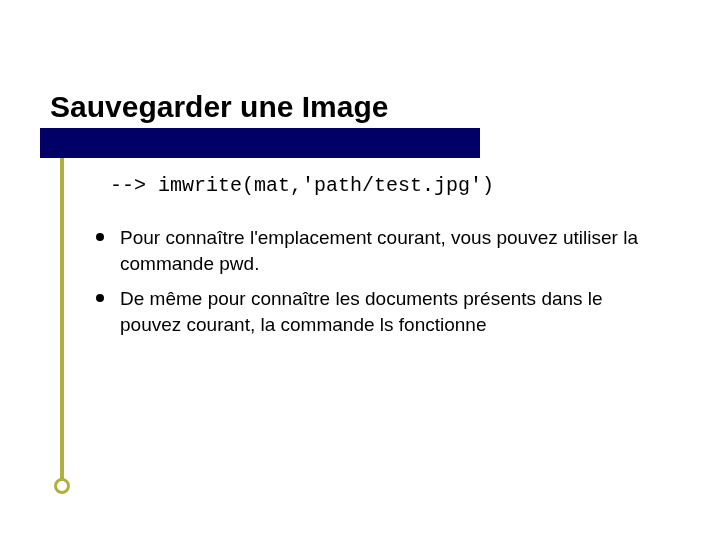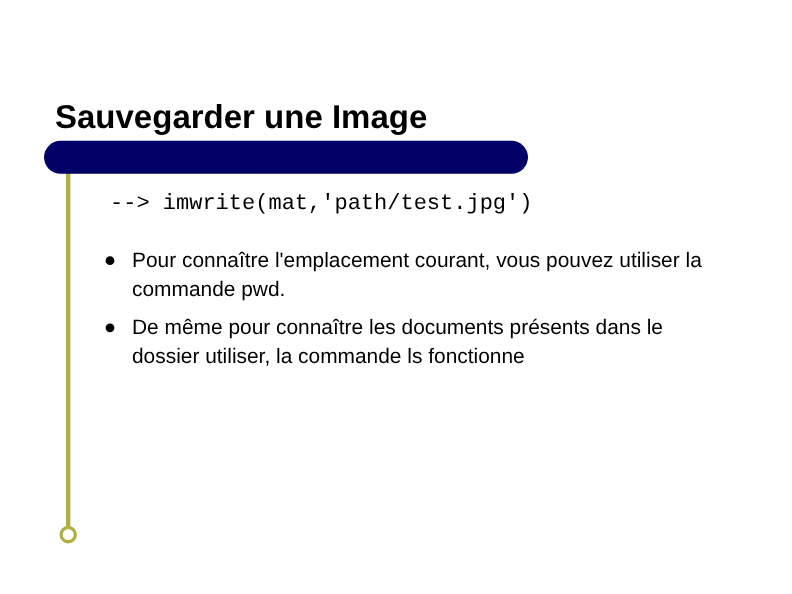"Sauvegarder une Image" * { border-radius: 17px -> none }
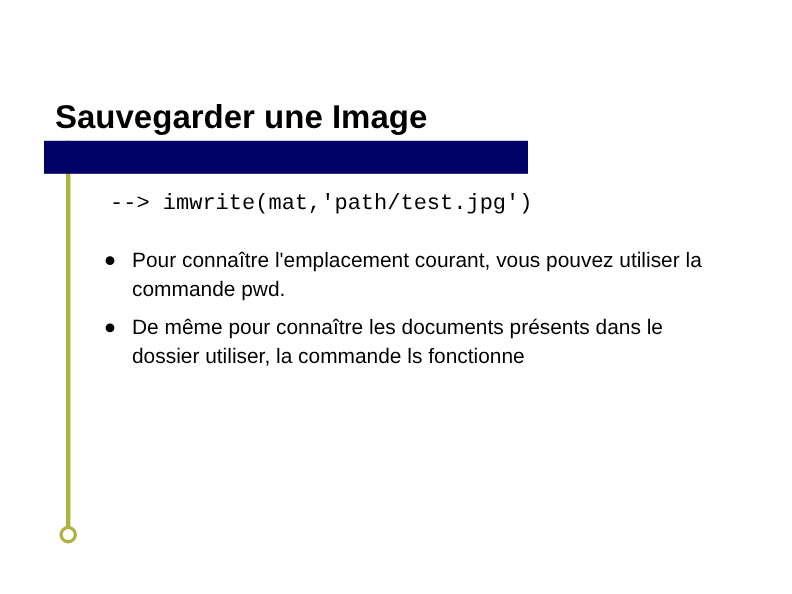"--> imwrite(mat,'path/test.jpg')" .code-line { margin-left: none -> 10px }
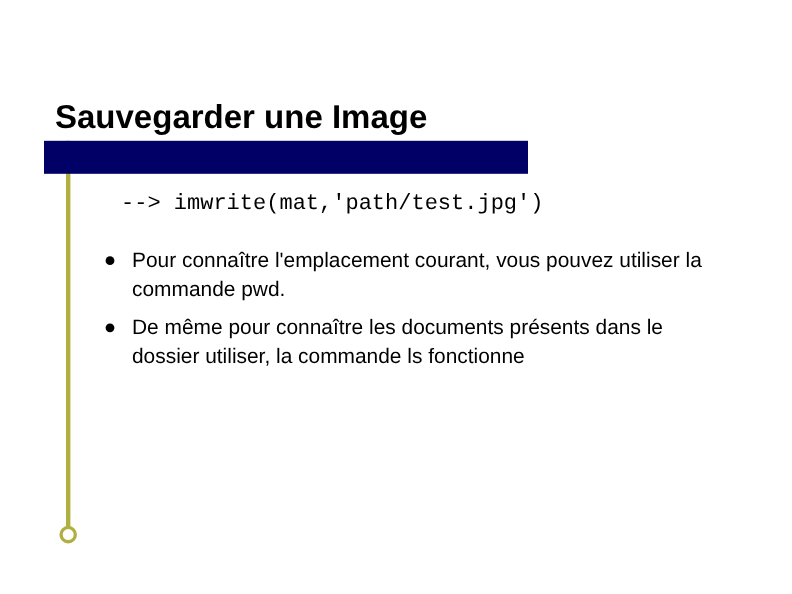"De même pour connaître les" span { text: dossier utiliser -> pouvez courant }
